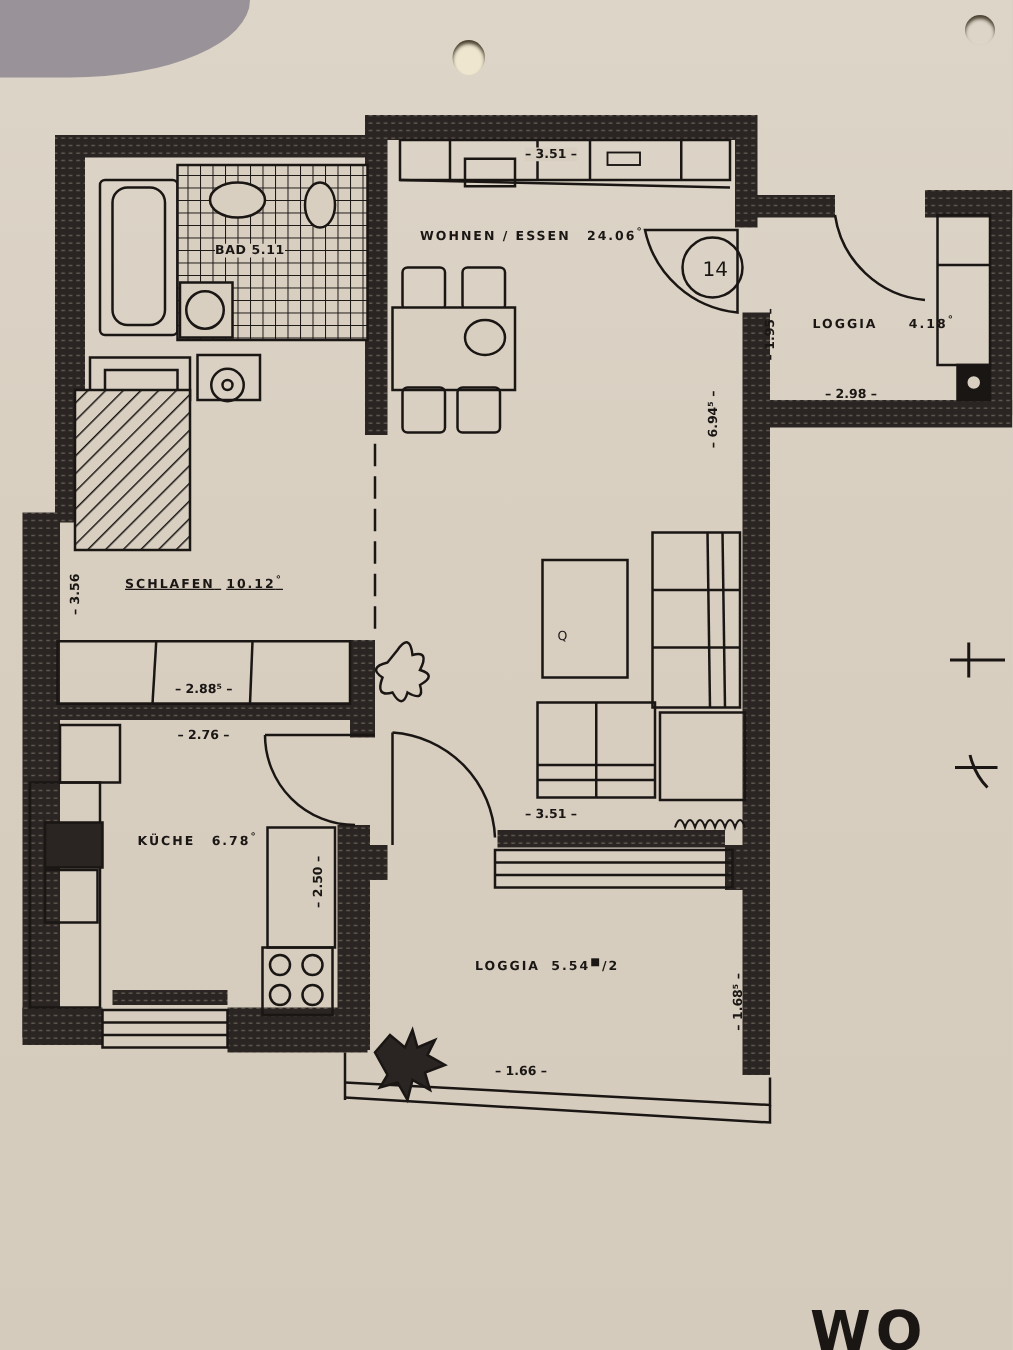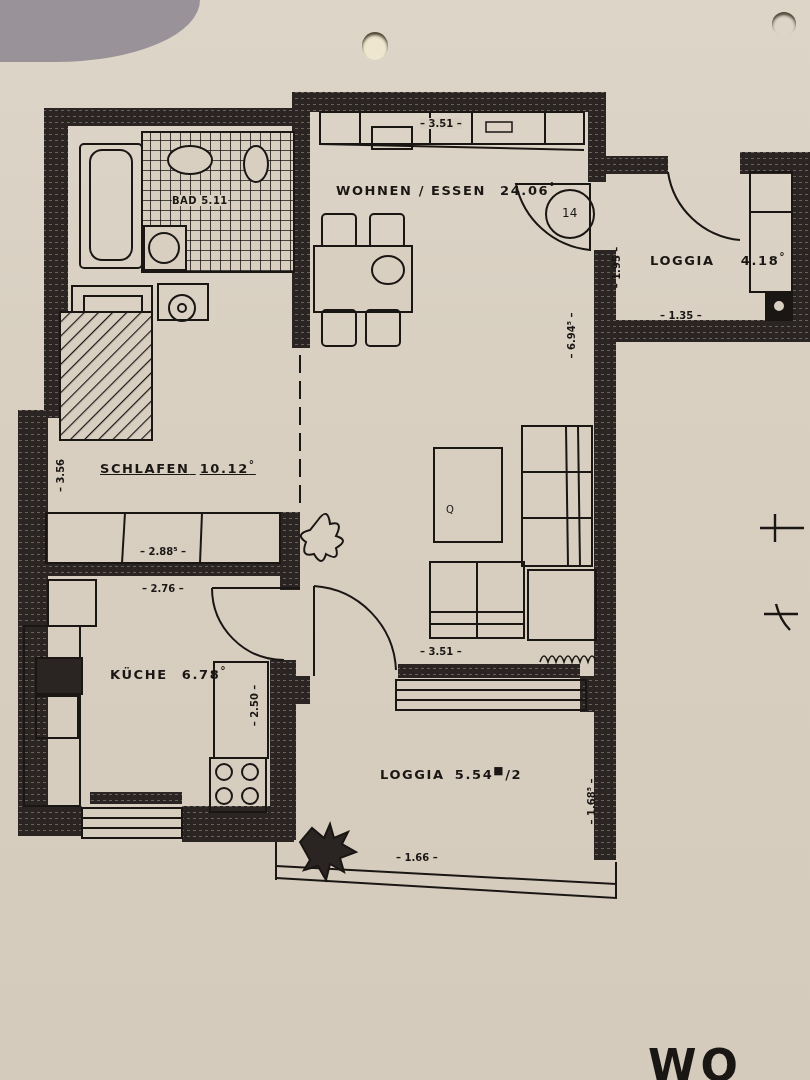"WOHNEN / ESSEN 24.06°" .lbl { font-size: 13px -> 10px }
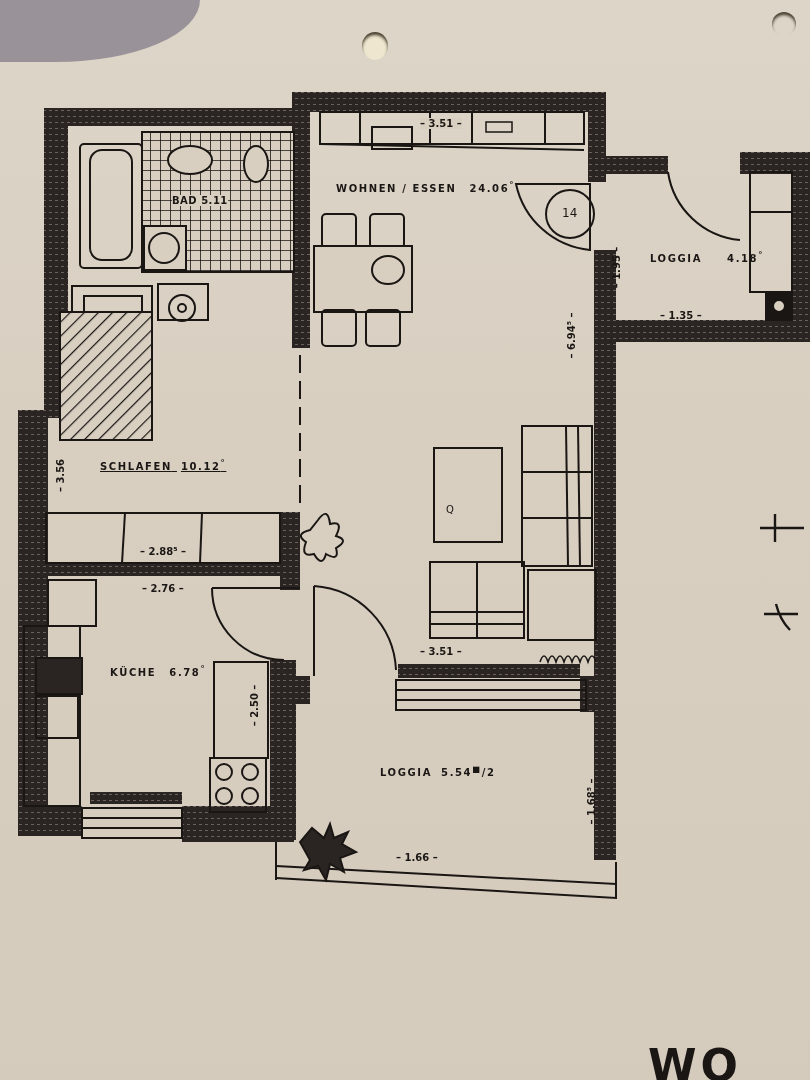"14" div.dim { font-size: 12px -> 16px }
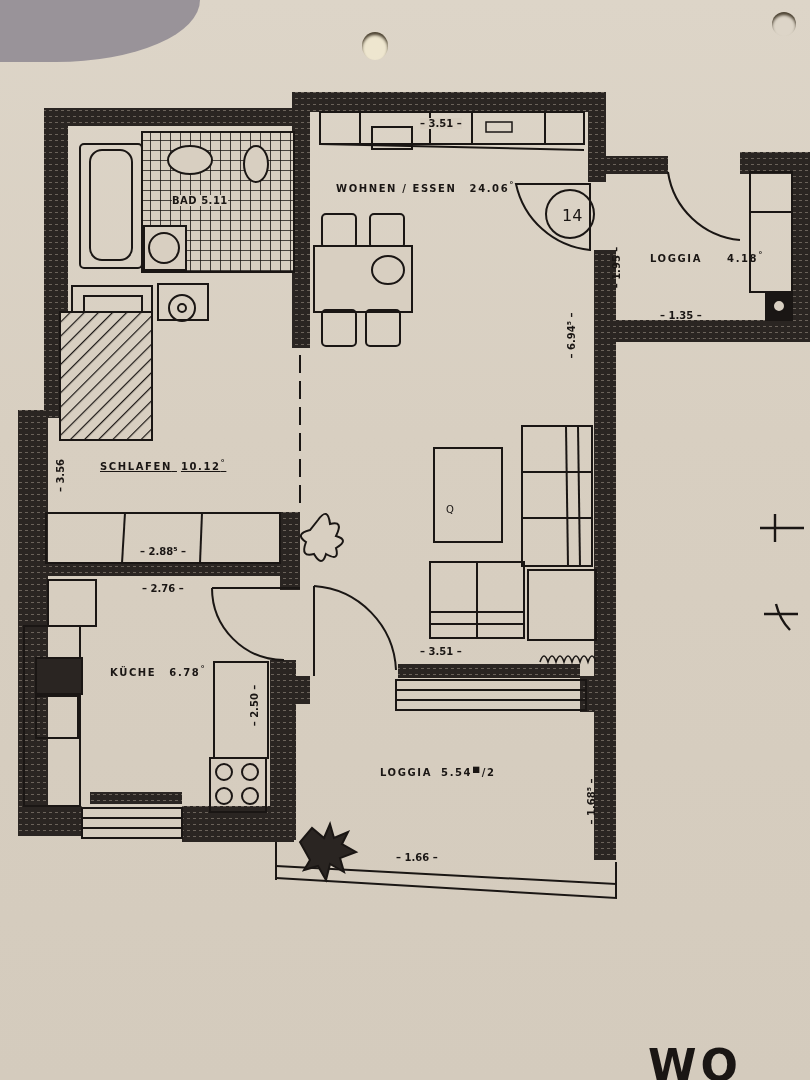"– 1.35 –" div.dim { text: 1.35 -> 2.98 }
